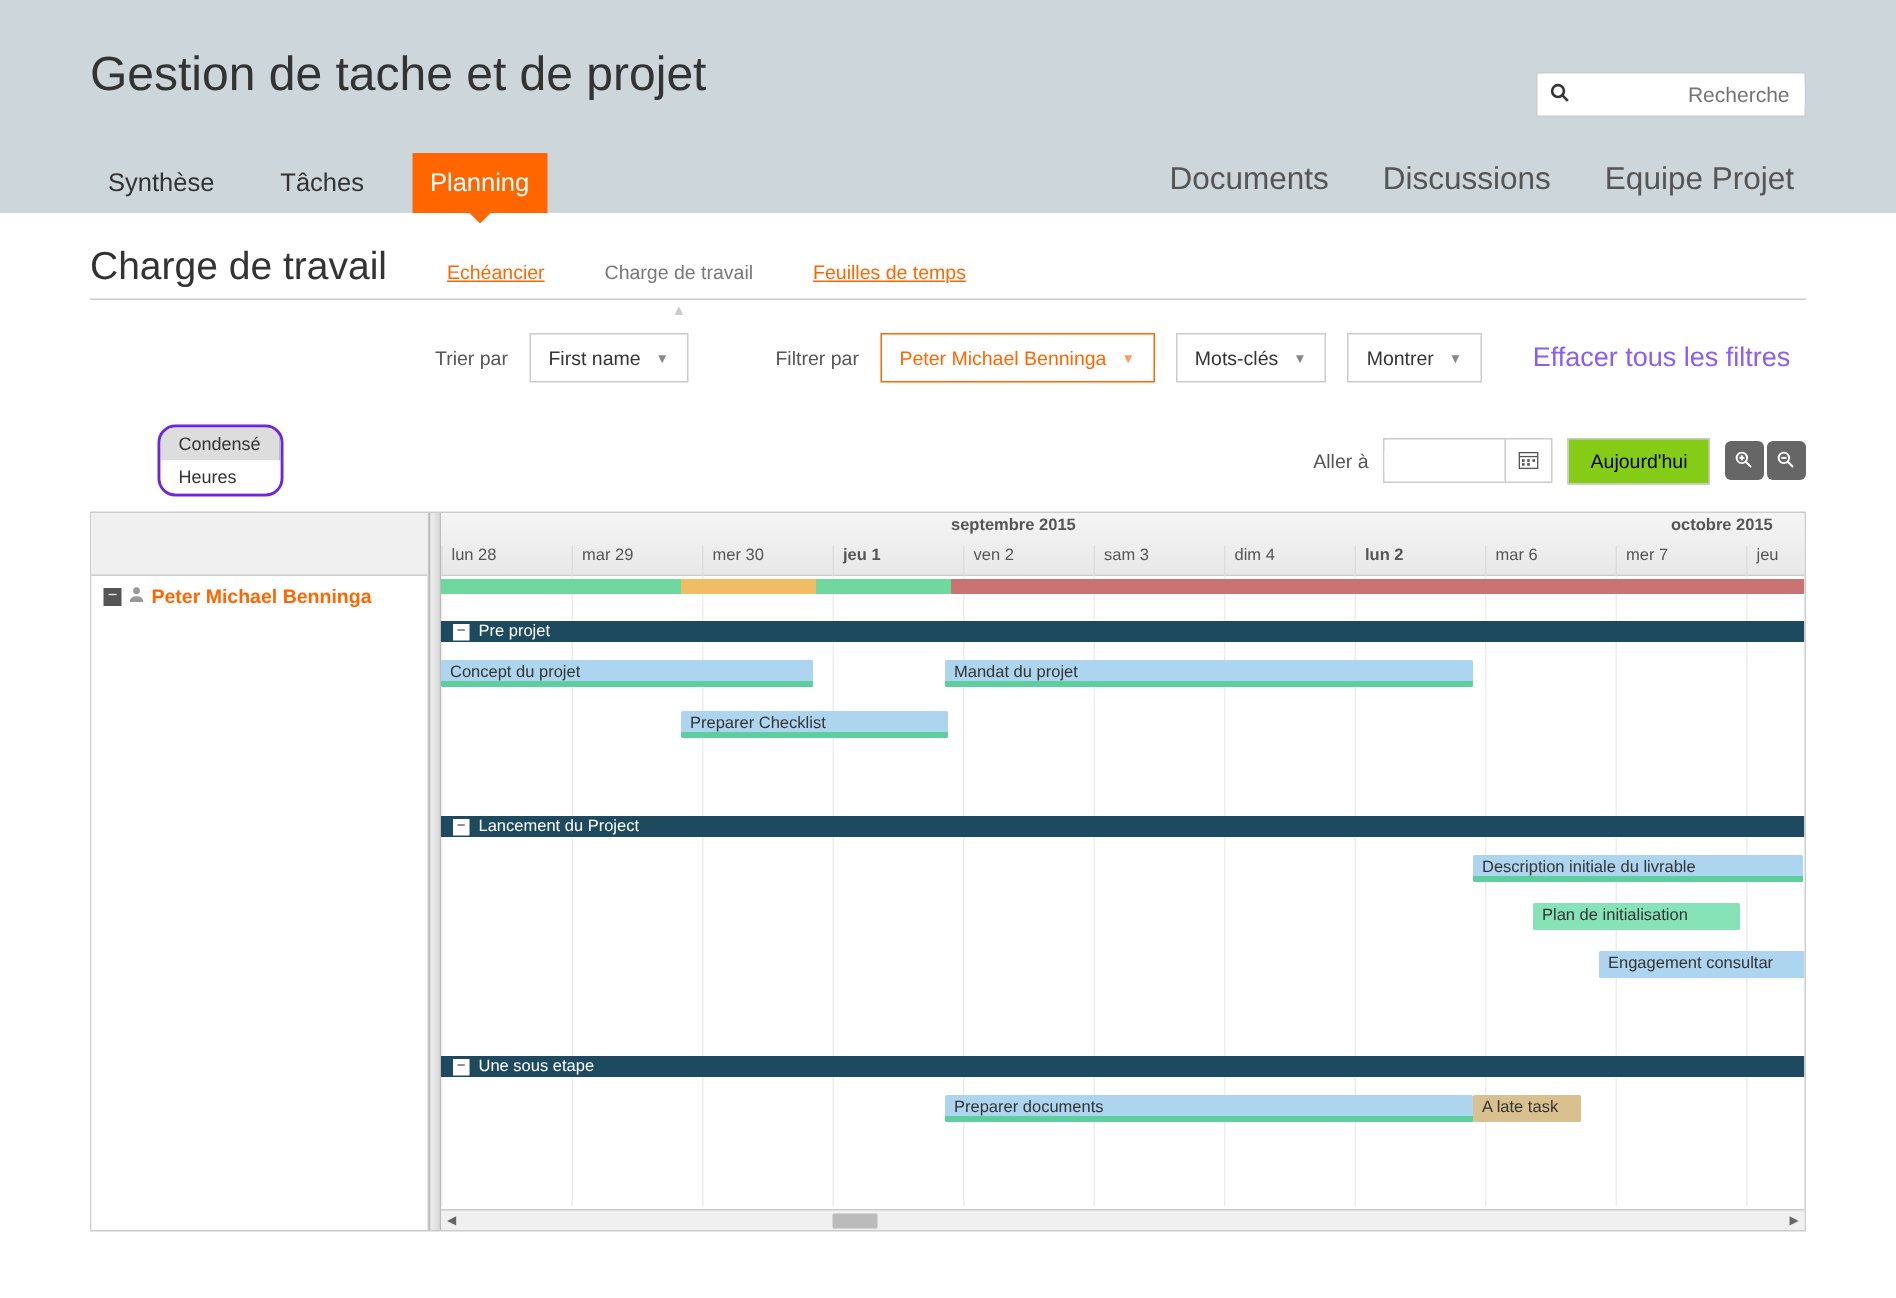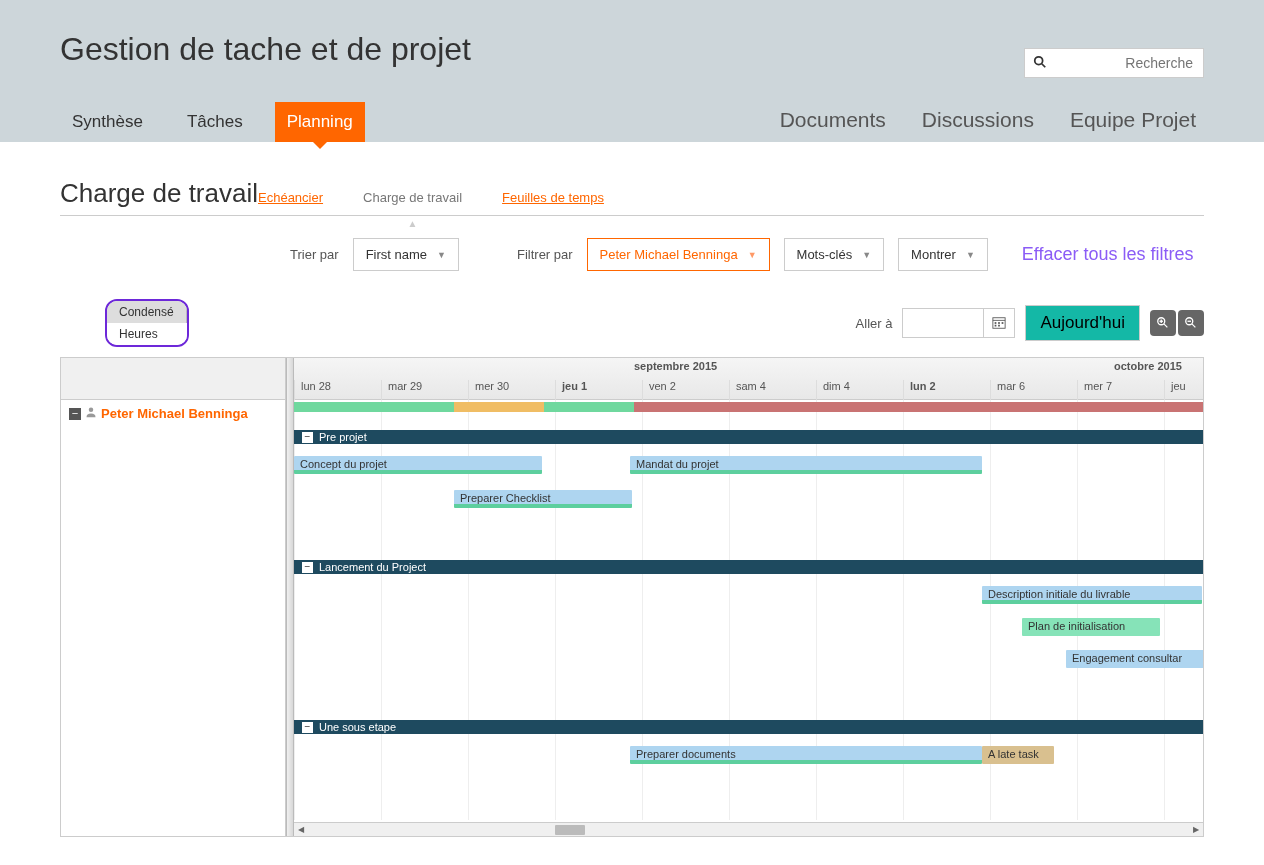"Charge de travail" .sub-header { gap: none -> 40px; margin-top: 16px -> none }
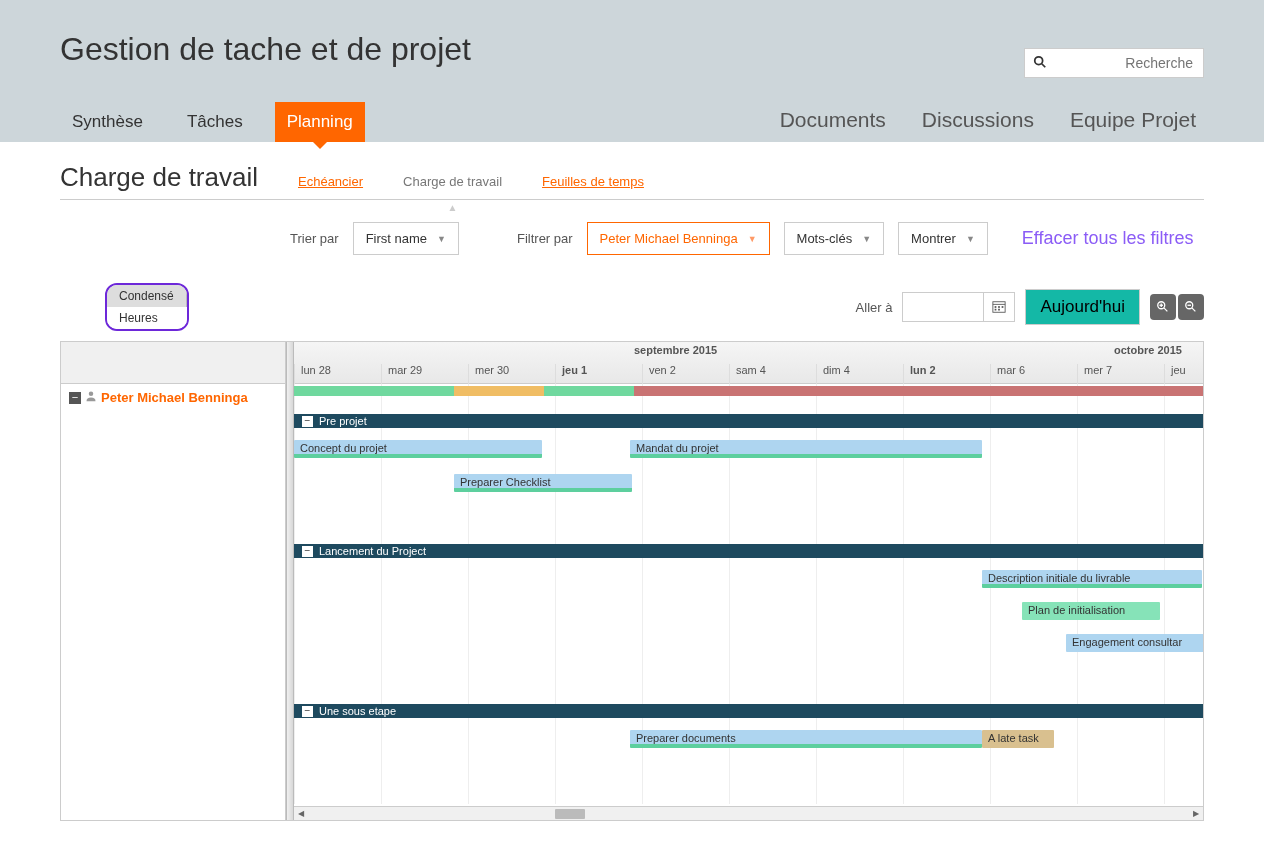"Aujourd'hui" .today-btn { background: #14b8a6 -> #84cc16; font-size: 17px -> 13px }
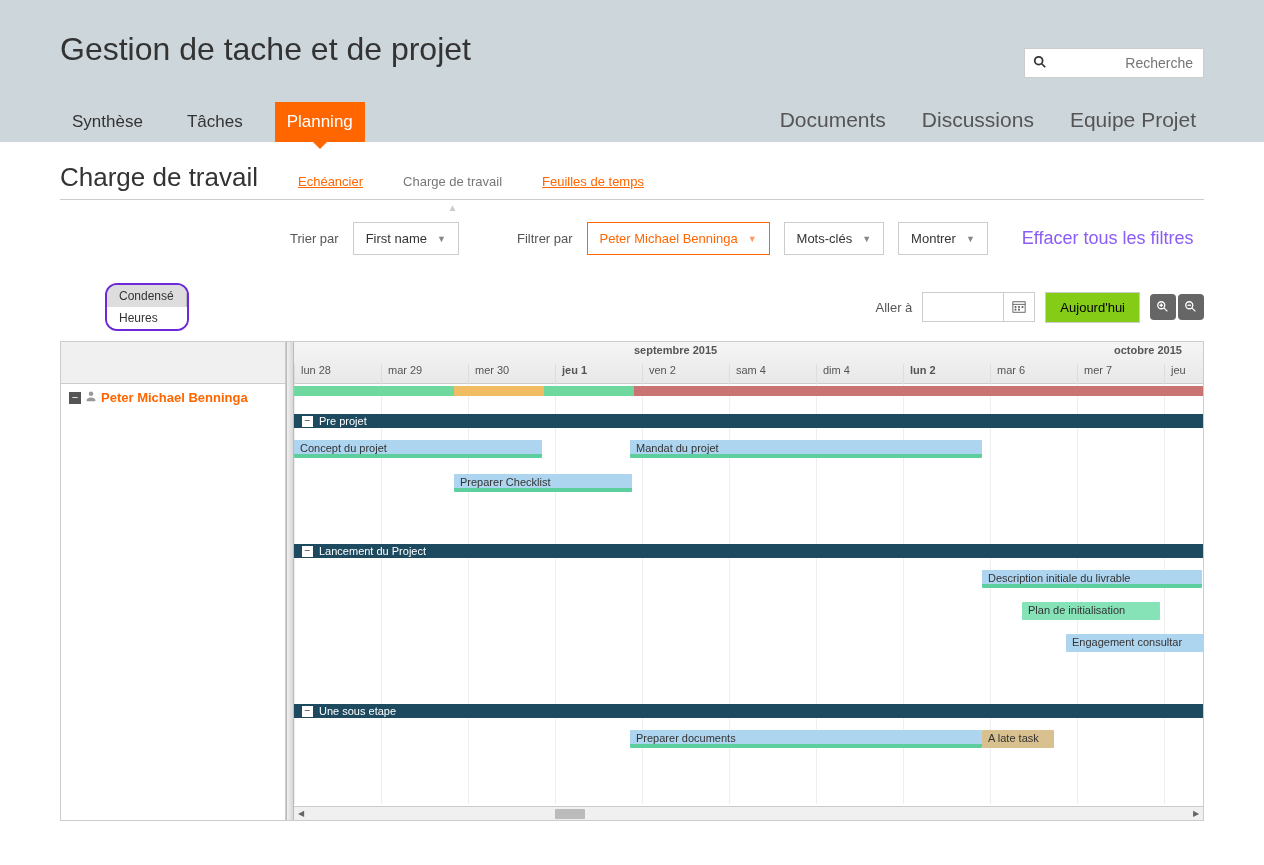"sam 4" div.day-cell { text: 4 -> 3 }
